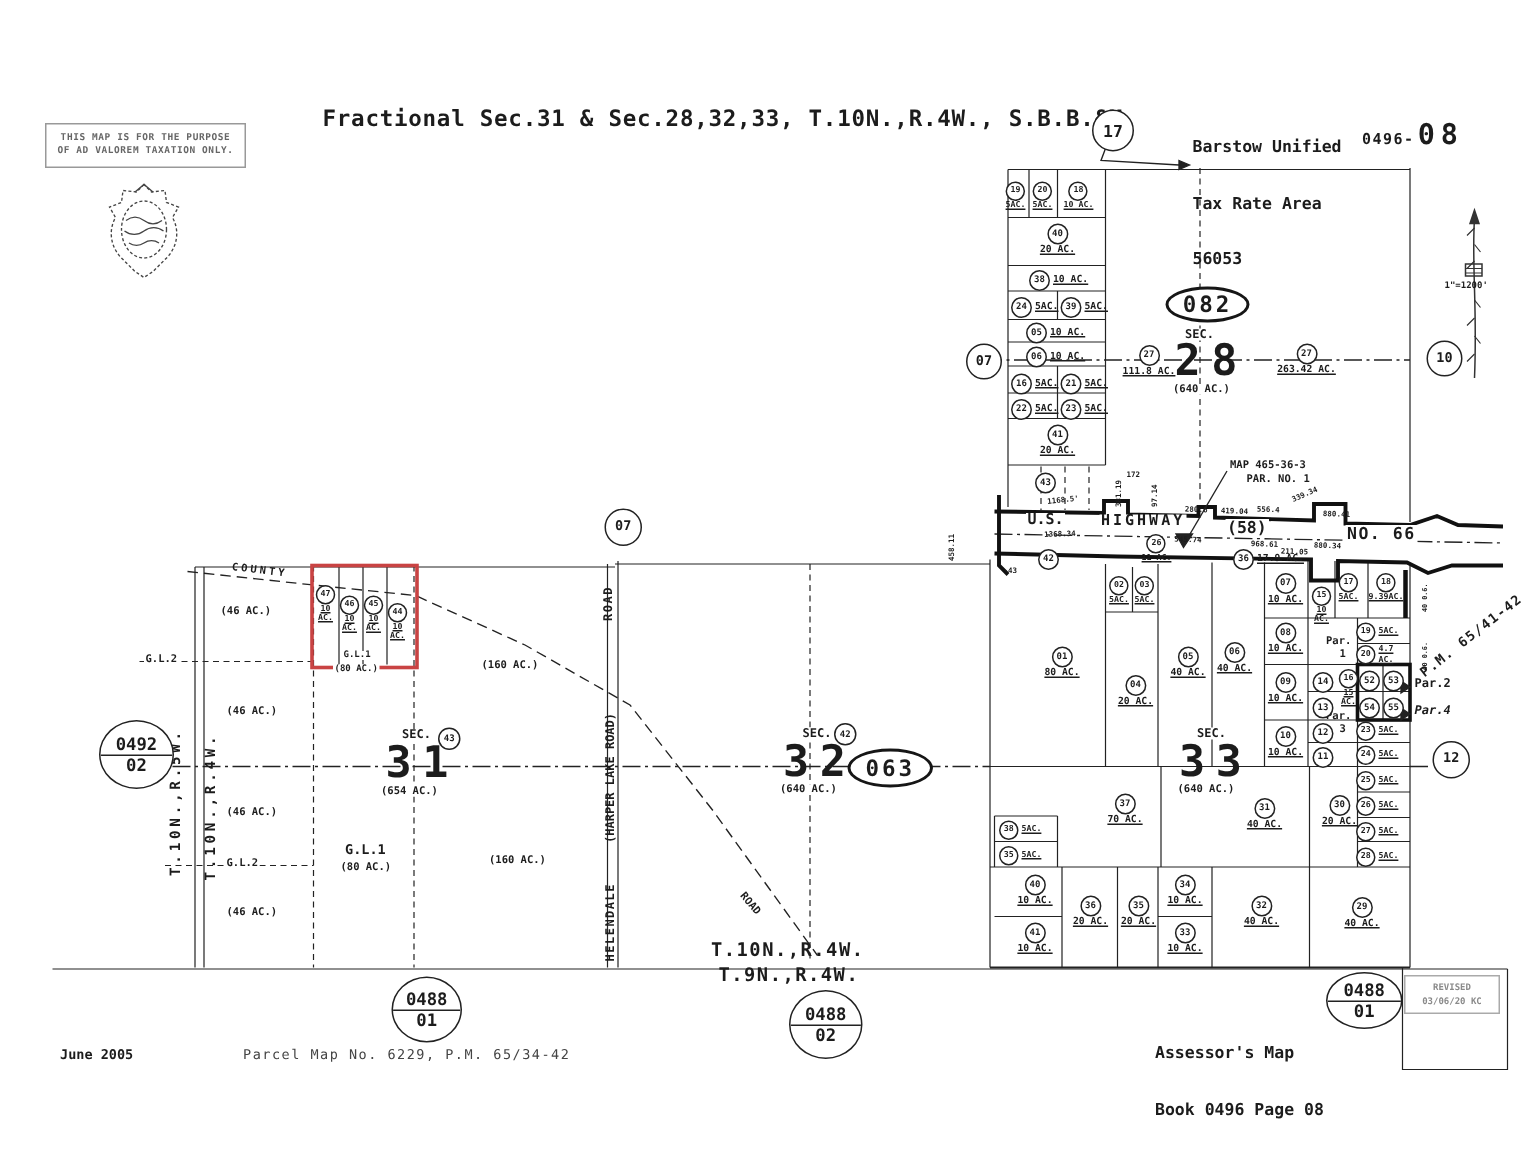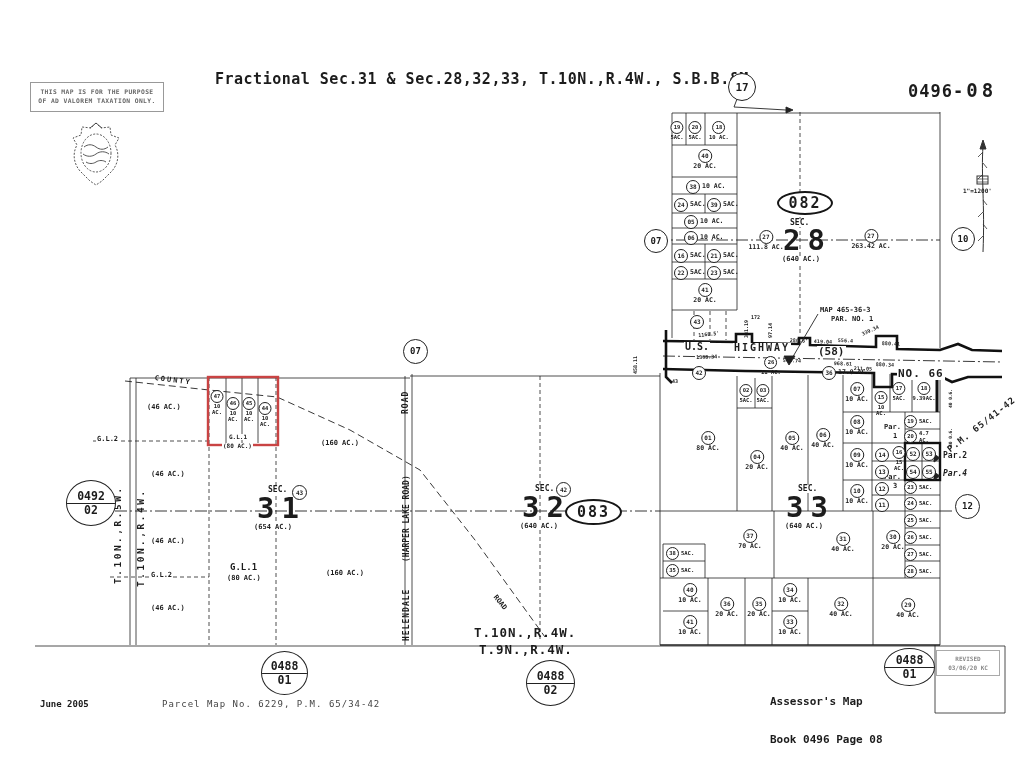"Barstow Unified" div { html: none -> <div> <div>Barstow Unified</div> <div>Tax Rate Area</div> <div>56053</div> </div> }
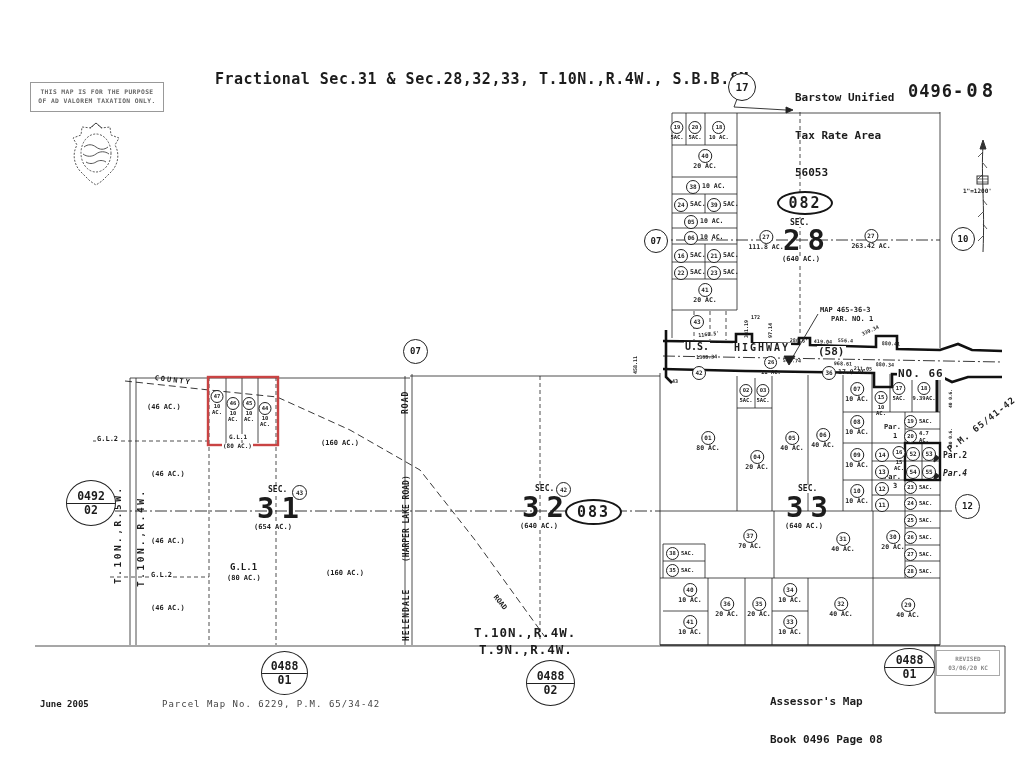"0496-" #pagecode .pc-a { font-size: 17px -> 10px }
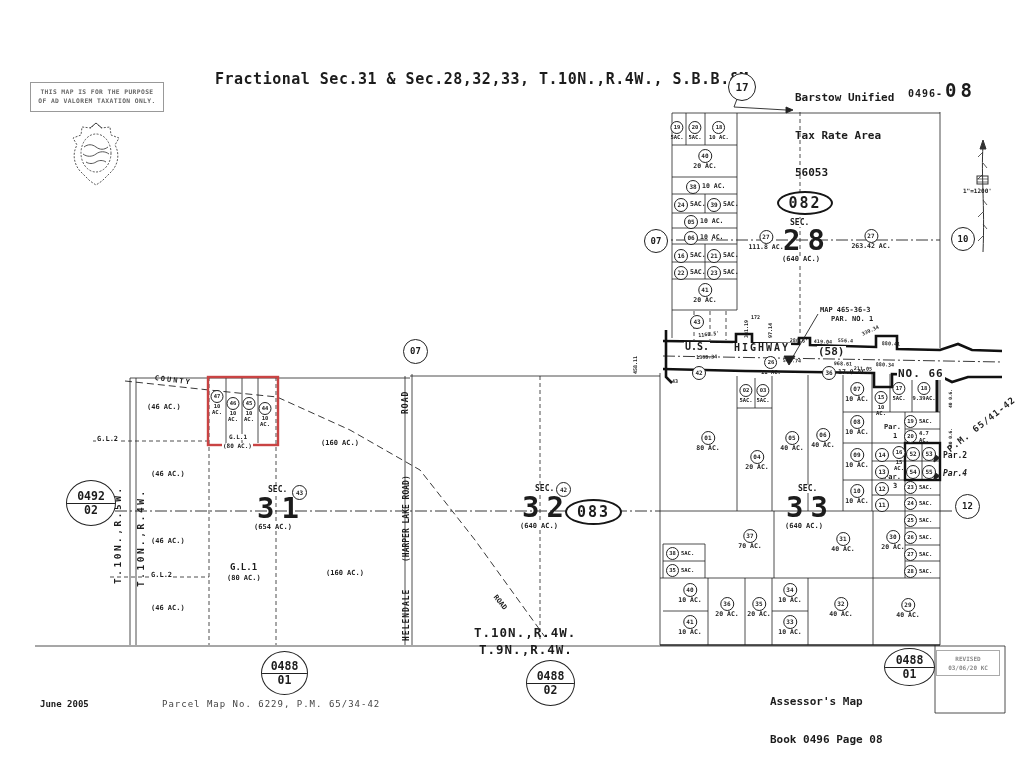"20 AC." .pt { text-decoration: none -> underline }
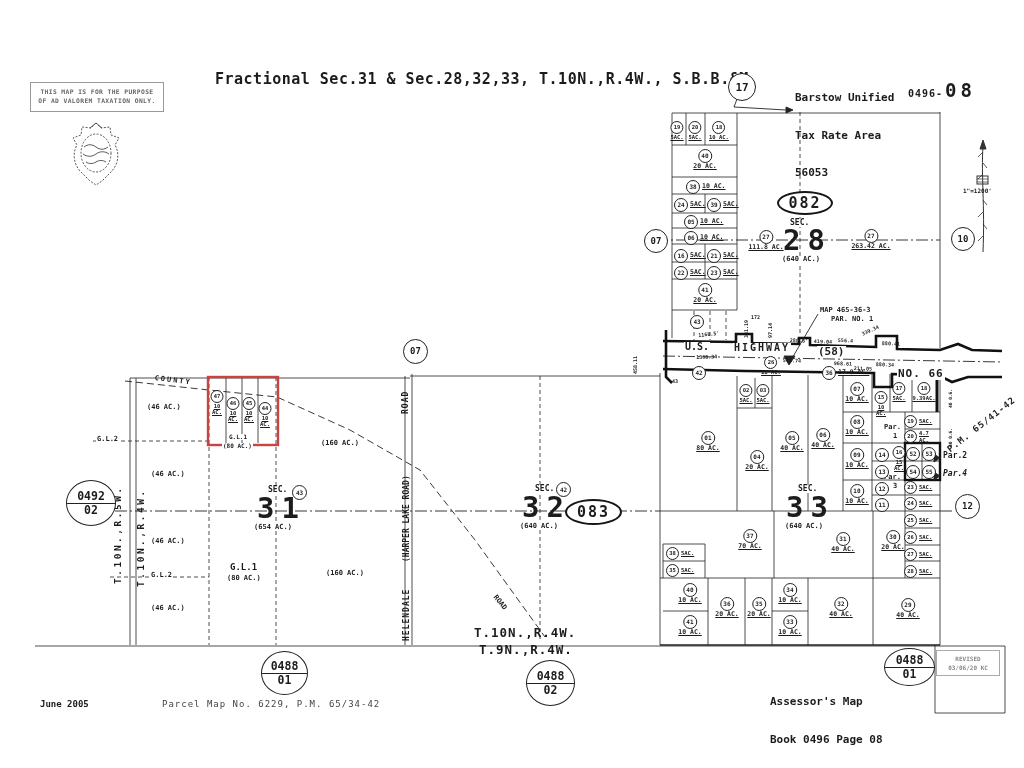"NO. 66" div.t { top: 368px -> 350px }
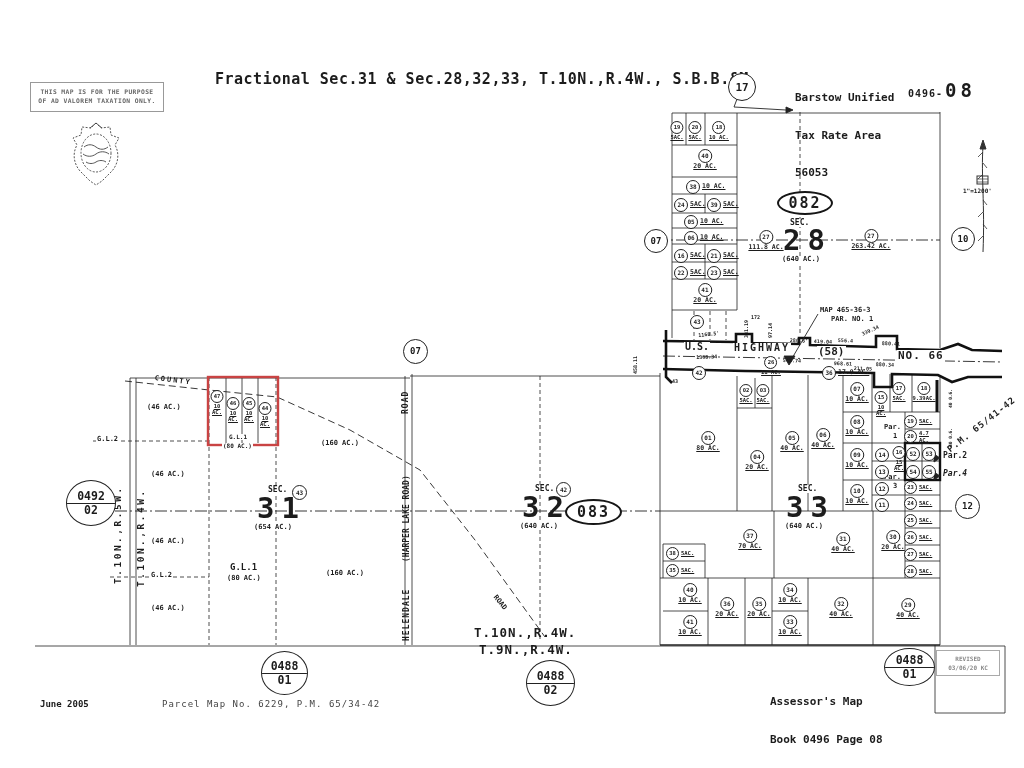"083" div.eref { text: 083 -> 063 }
